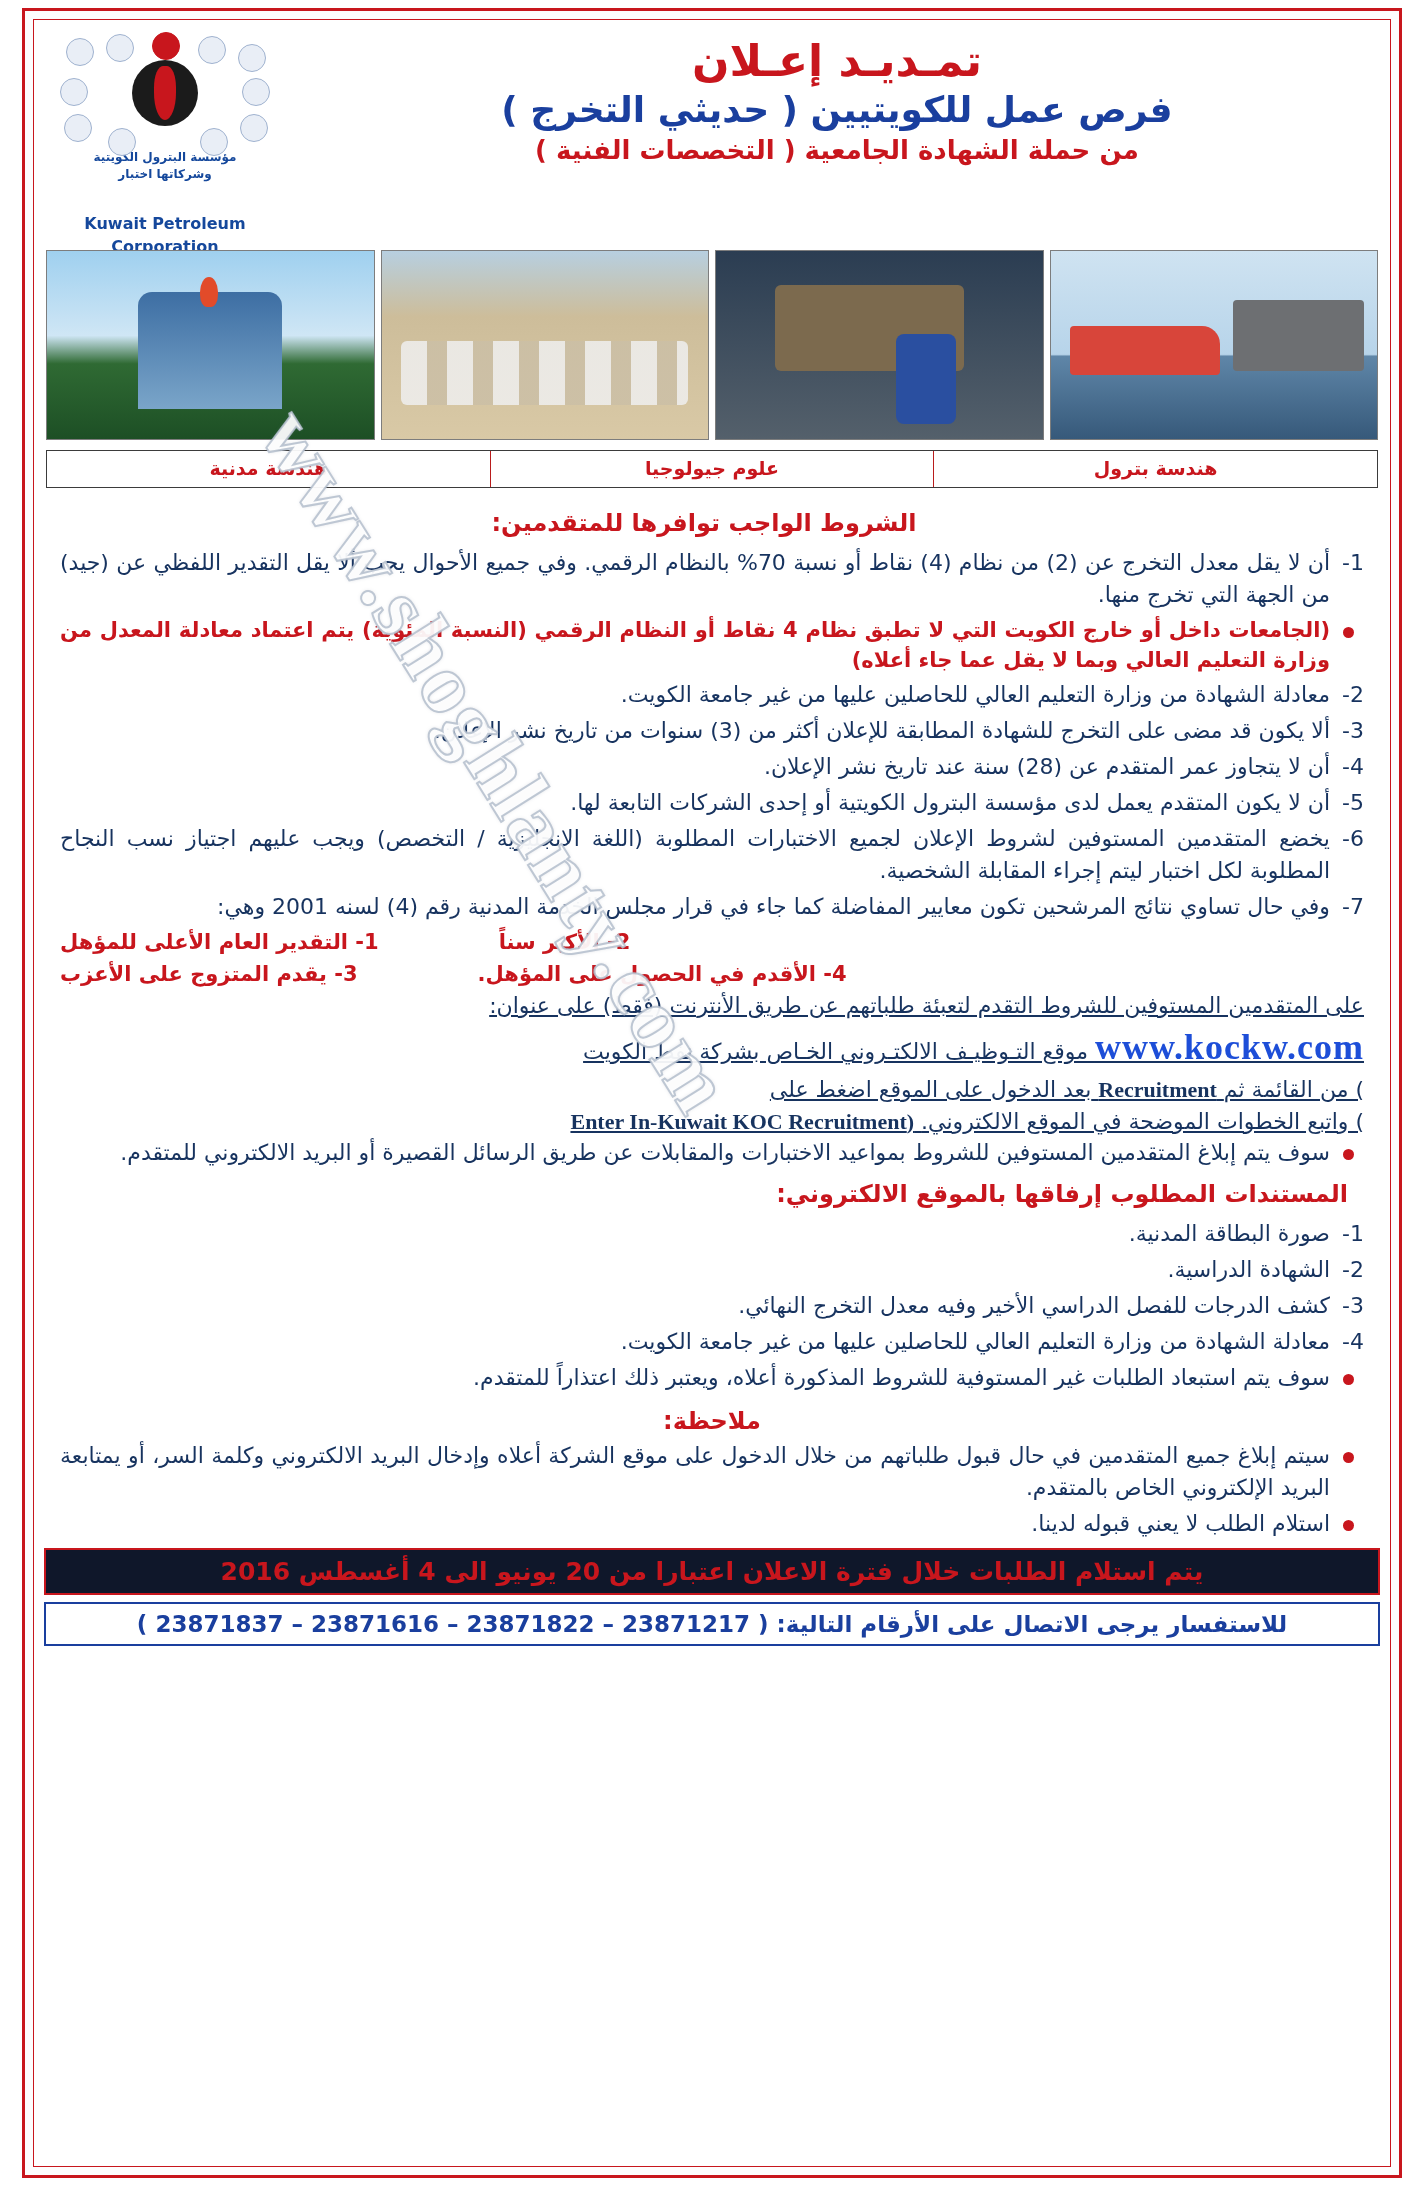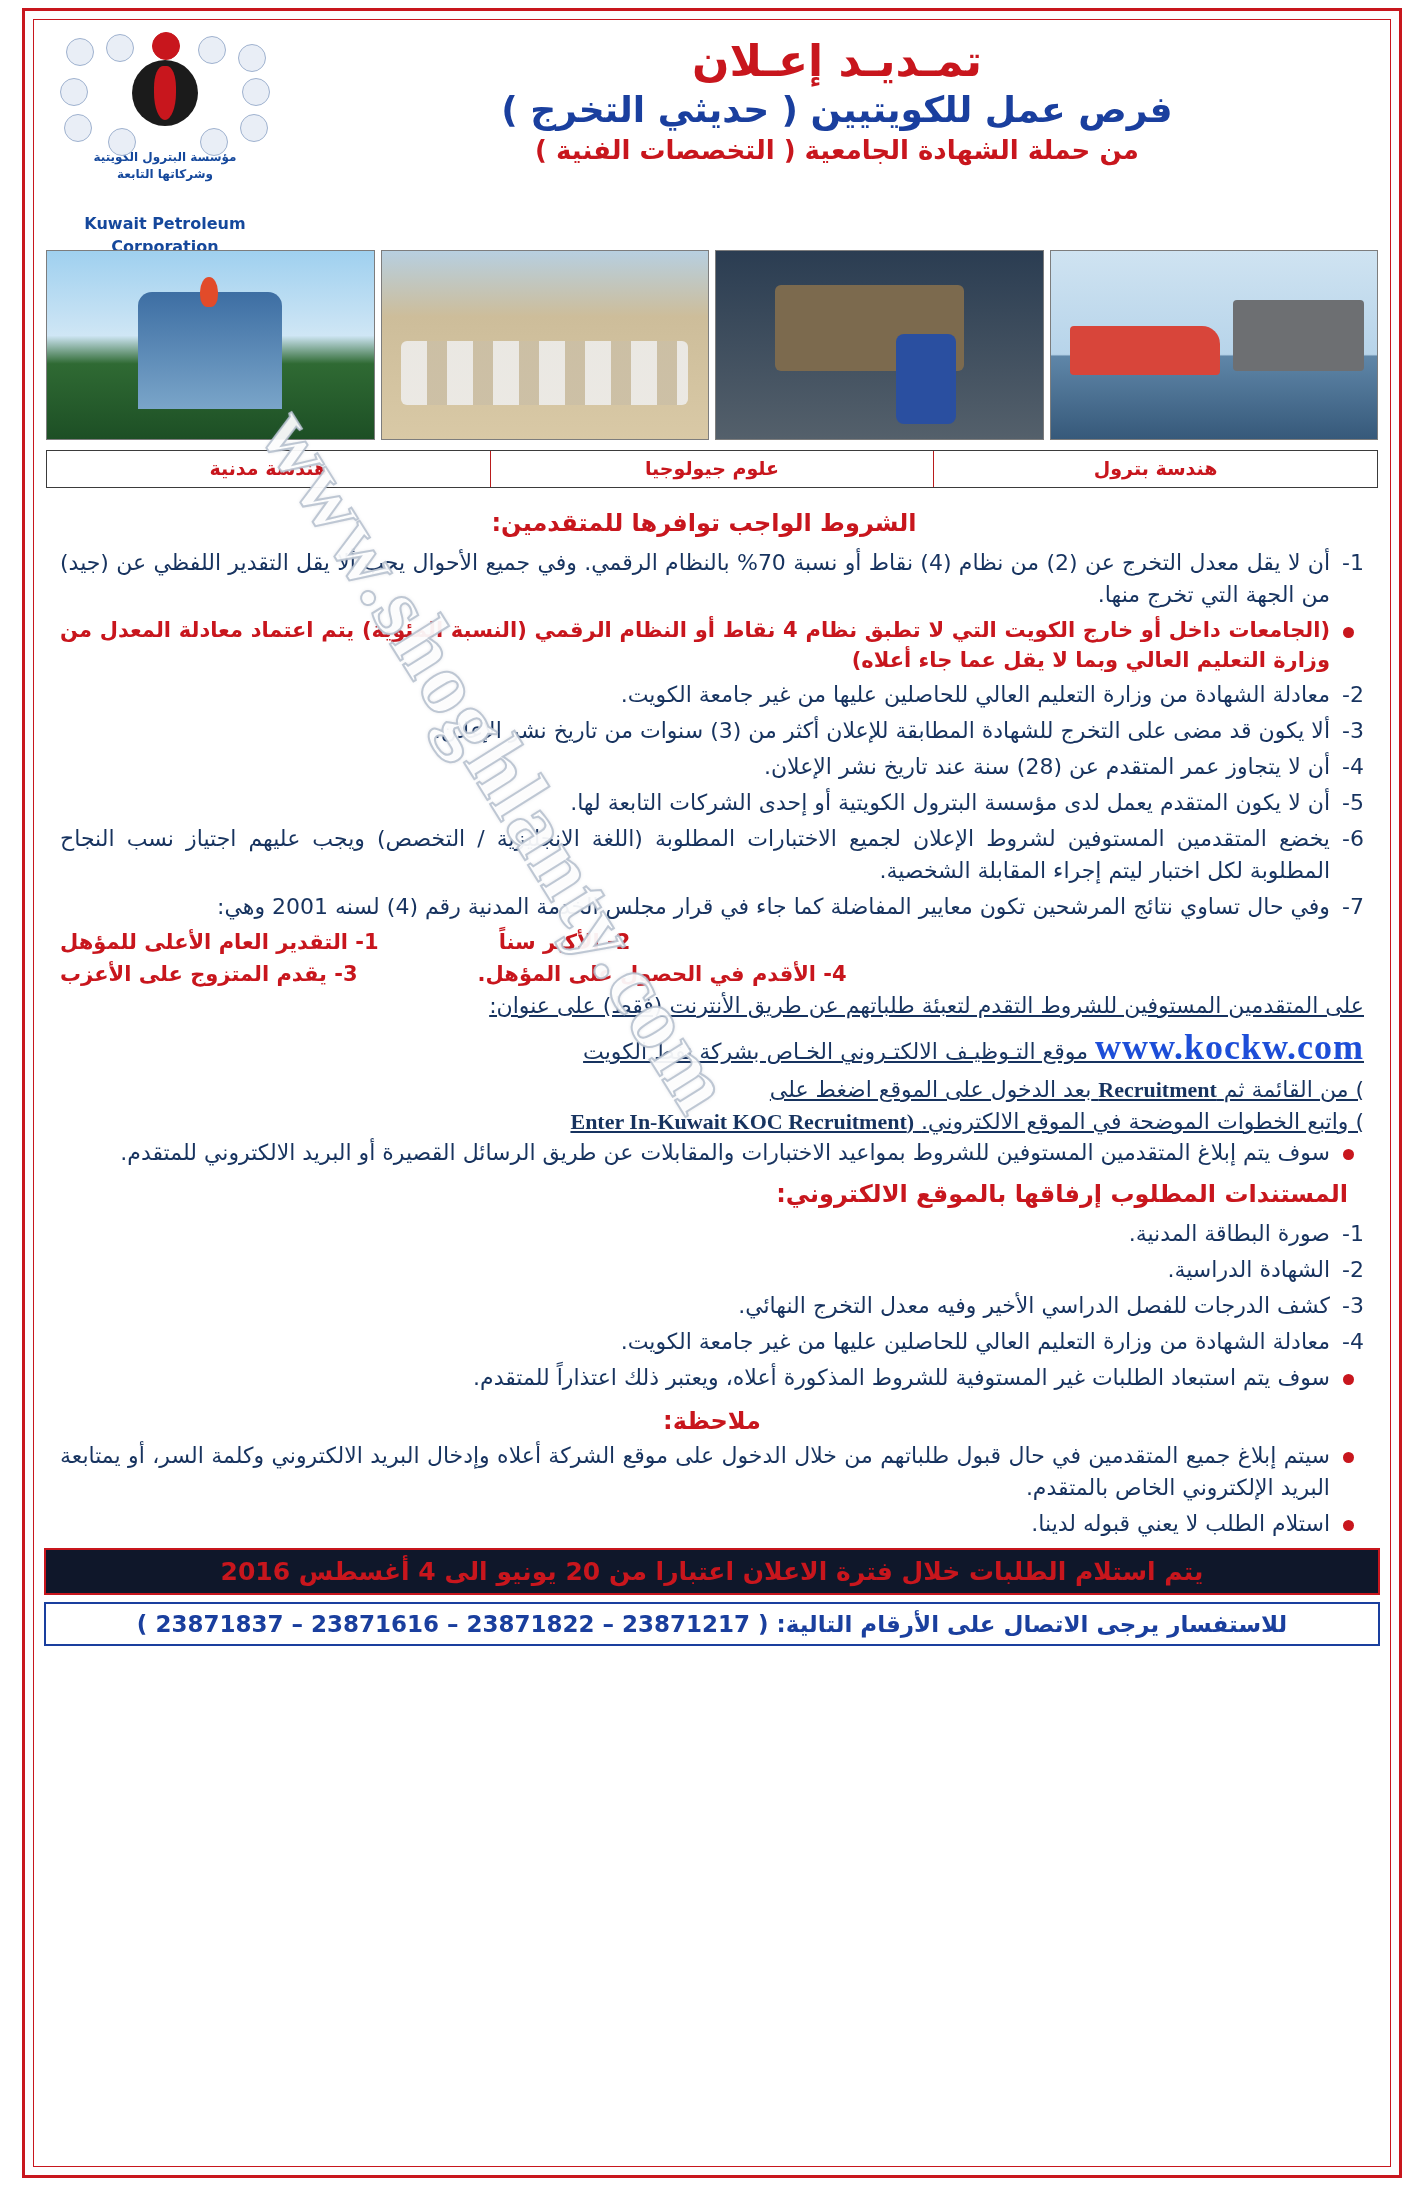"وشركاتها التابعة" div { text: التابعة -> اختبار }
